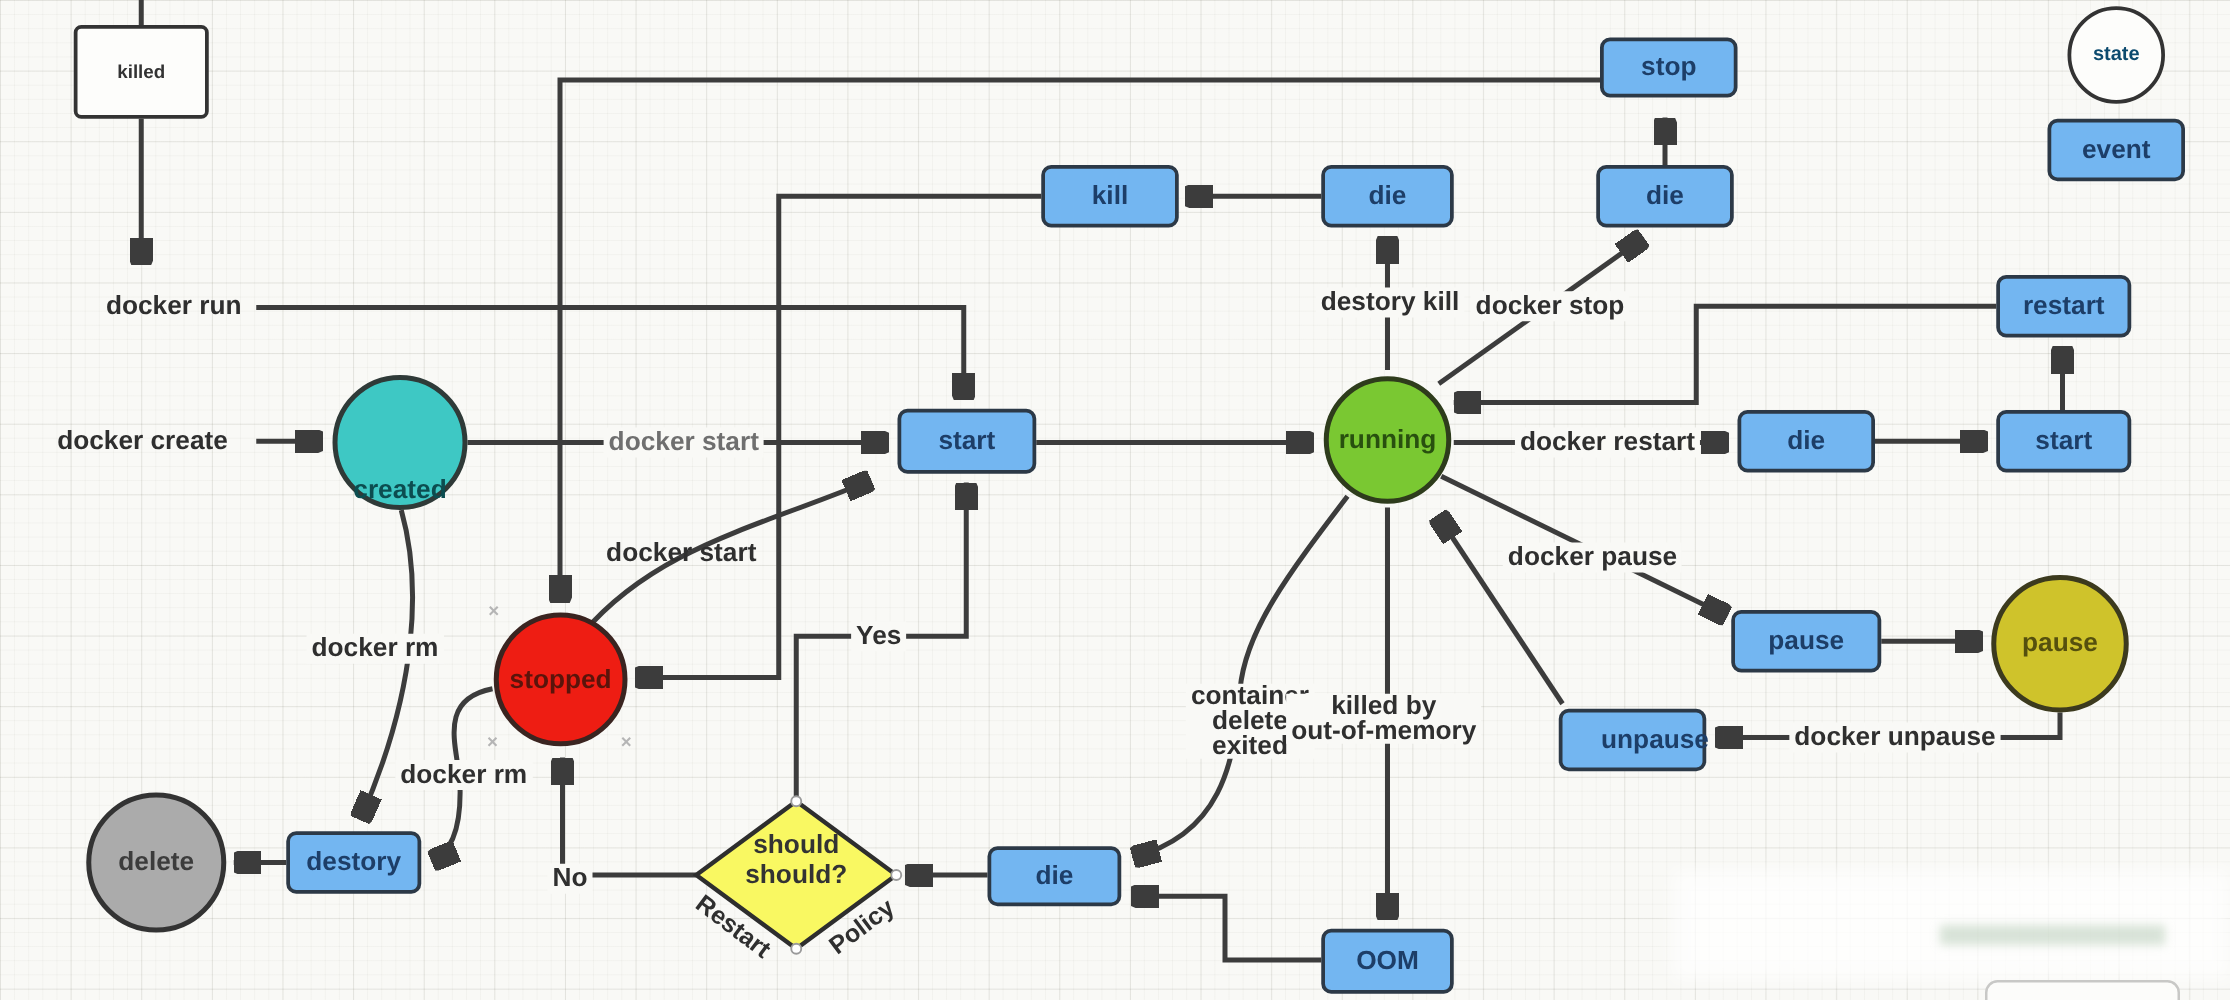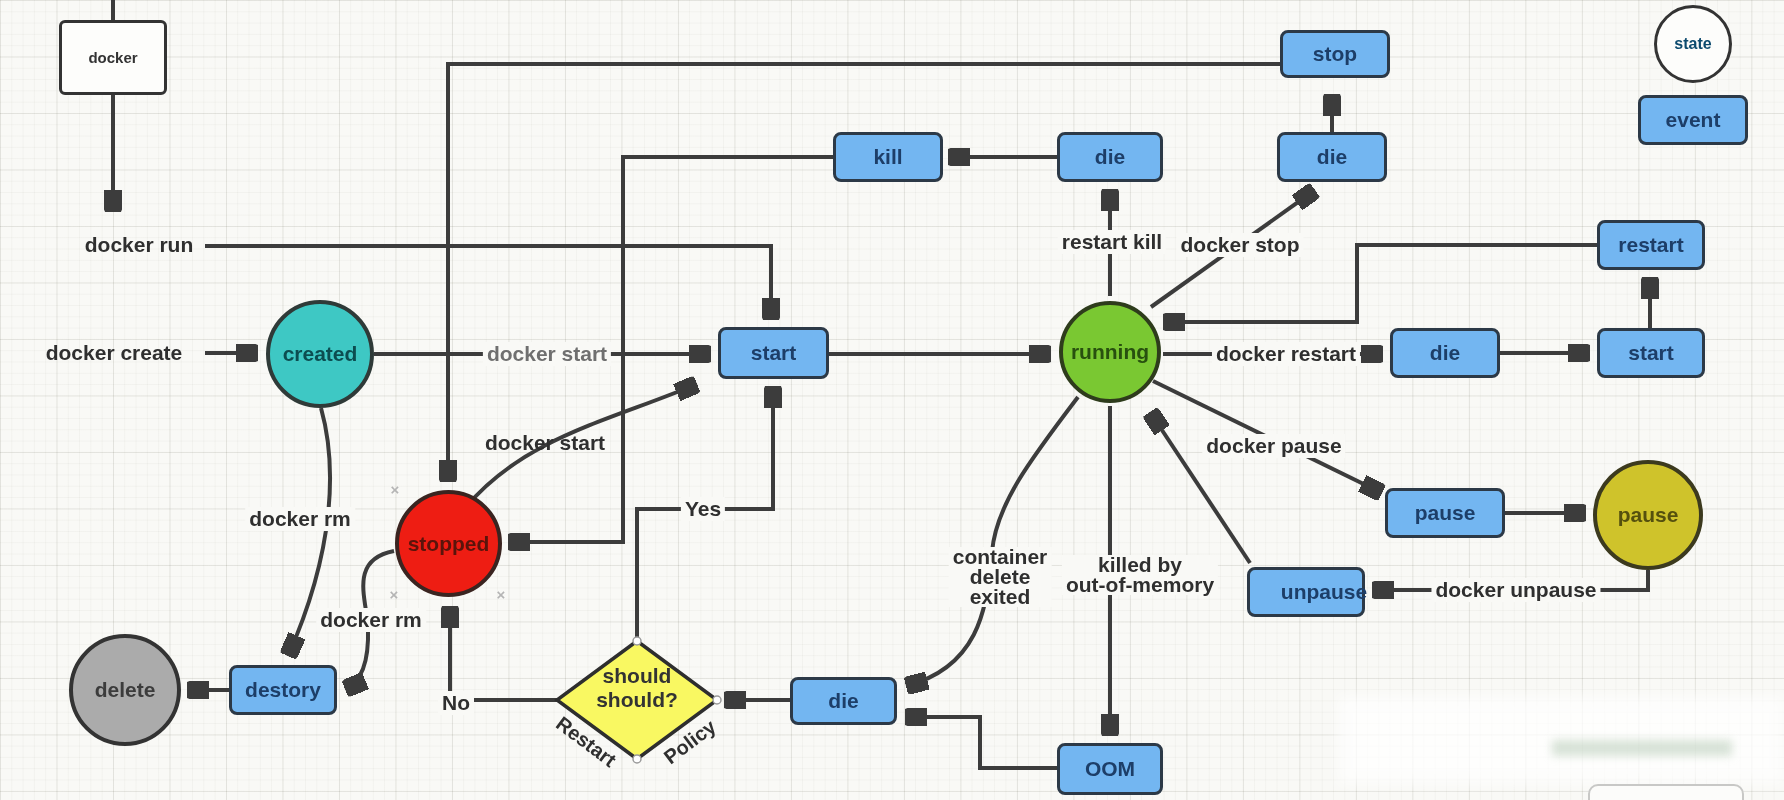"docker" span { text: docker -> killed }
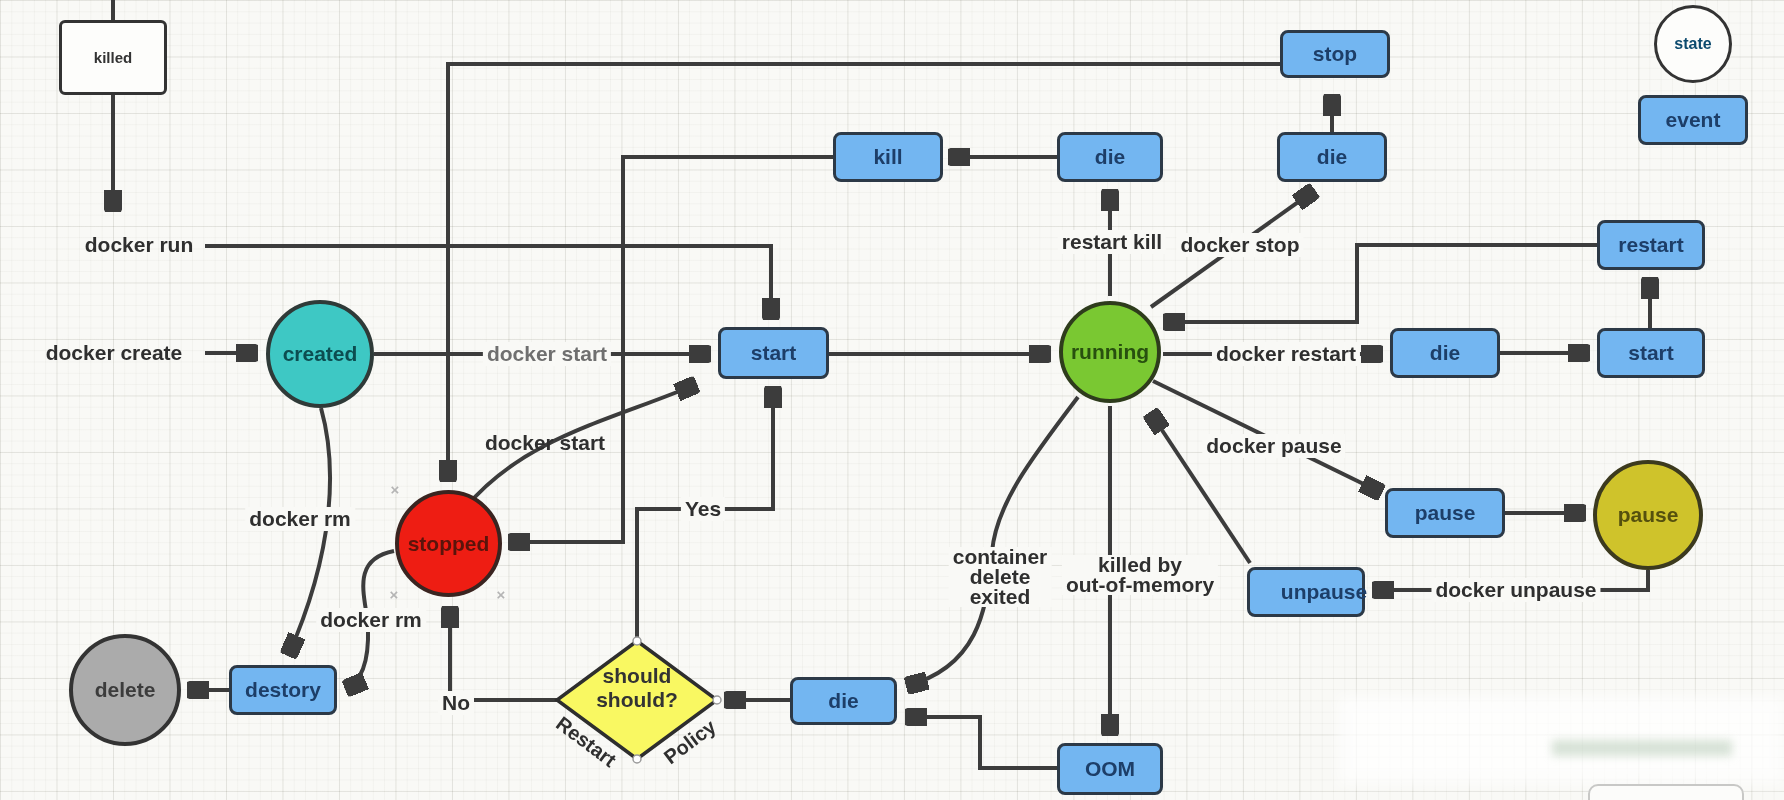"restart kill" div.lbl { text: restart -> destory }
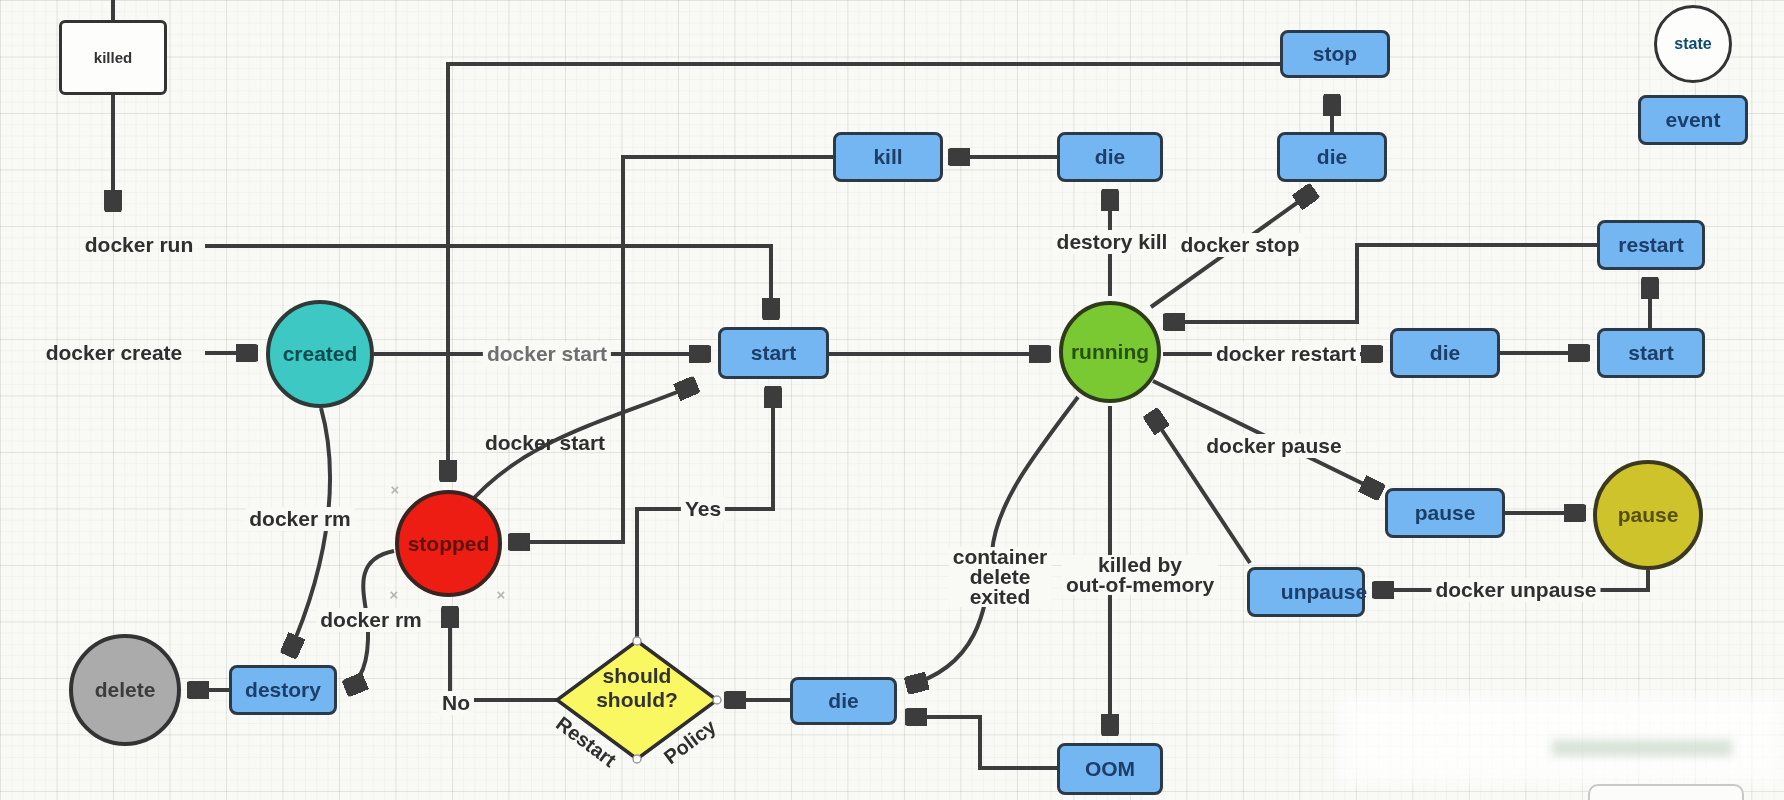"created" .created { align-items: none -> flex-end }
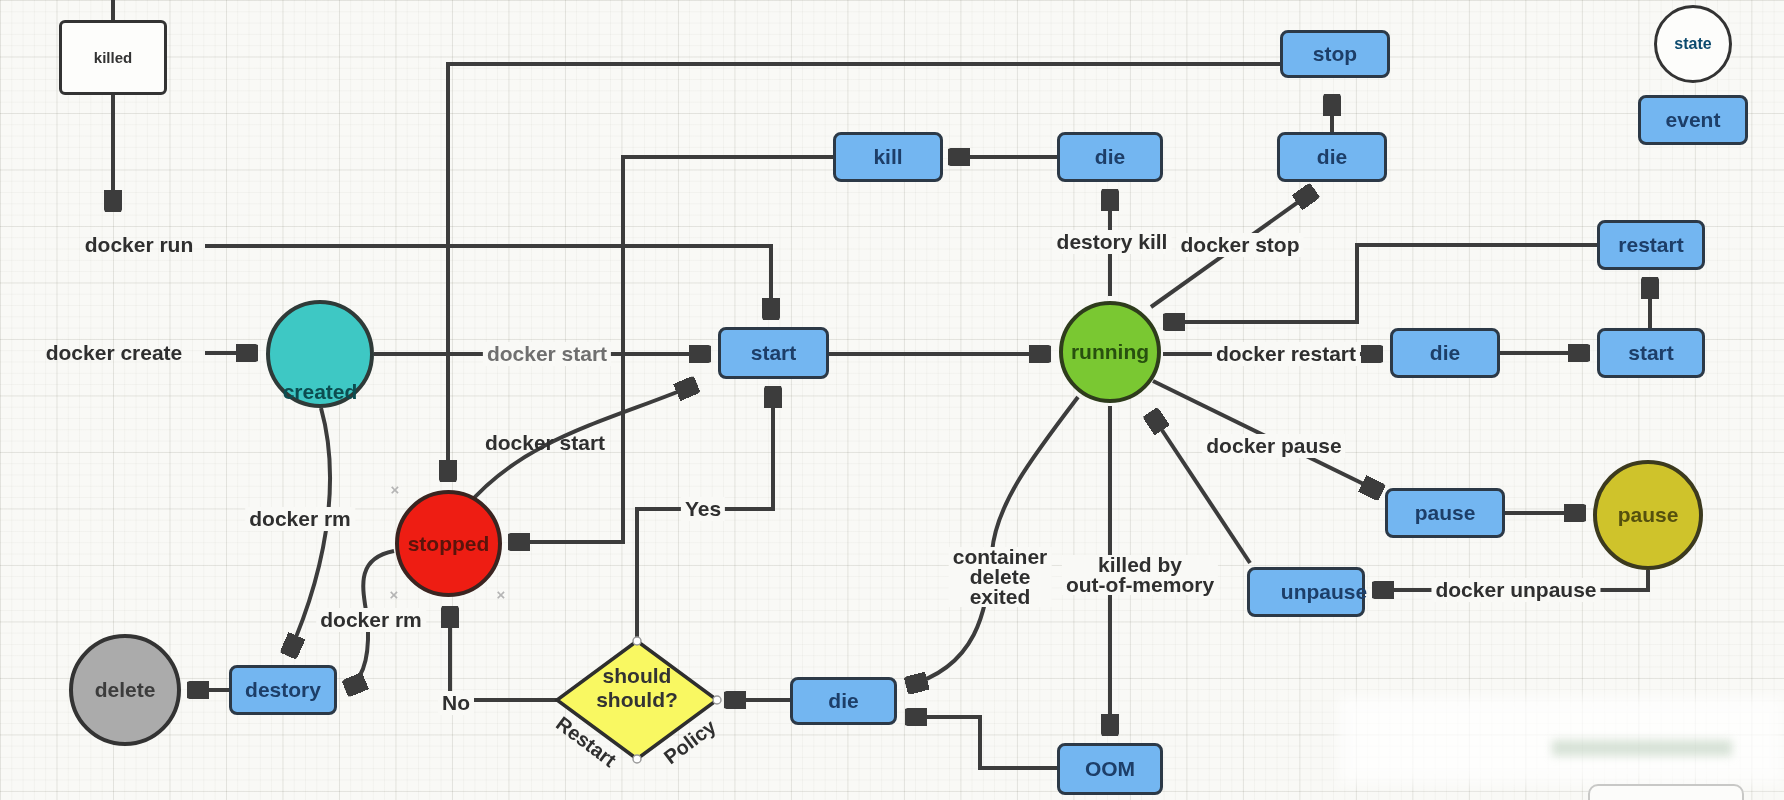"killed by" div.lbl { left: 1140px -> 1107px }
